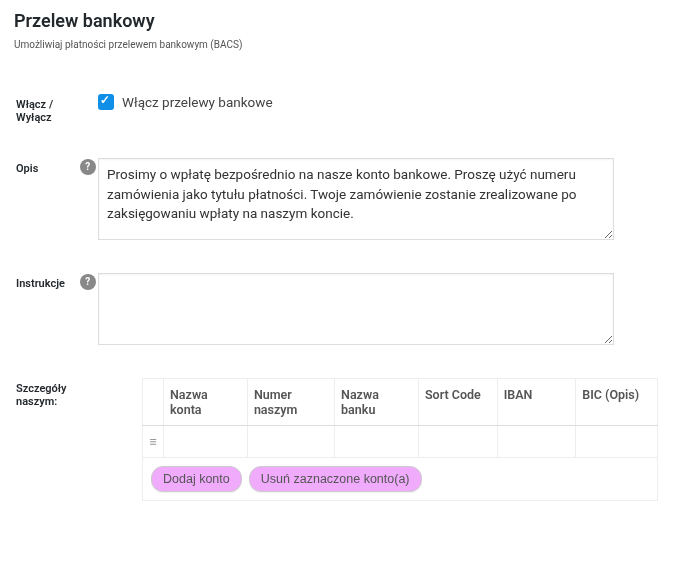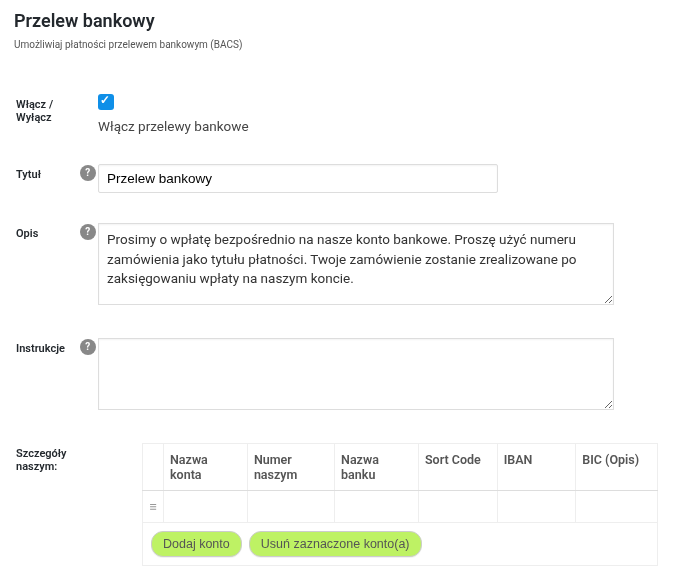"Włącz przelewy bankowe" .checkbox-row label { flex-direction: column -> none }
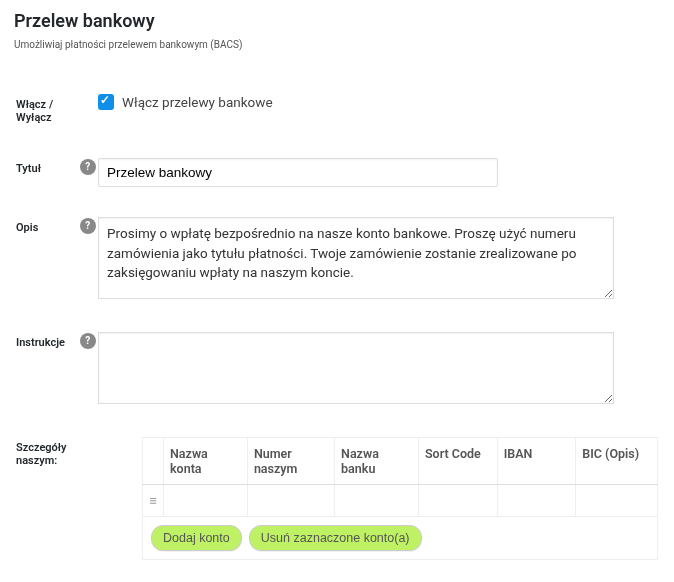"Tytuł" tr { html: <tr> <th>Tytuł</th> <td> <span>?</span> </td> <td> <input> </td> </tr> -> none }
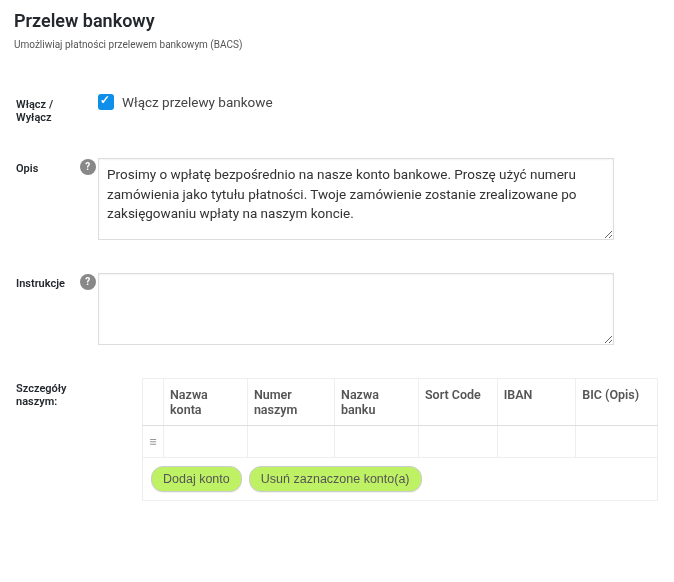"Dodaj konto" .btn { background: #bef264 -> #f0abfc }
